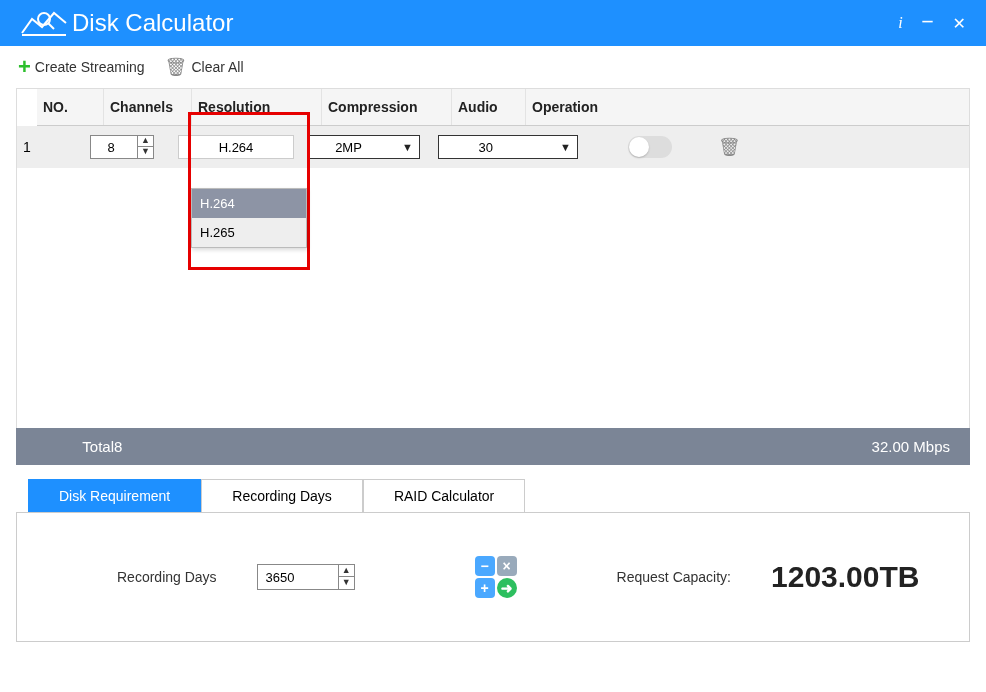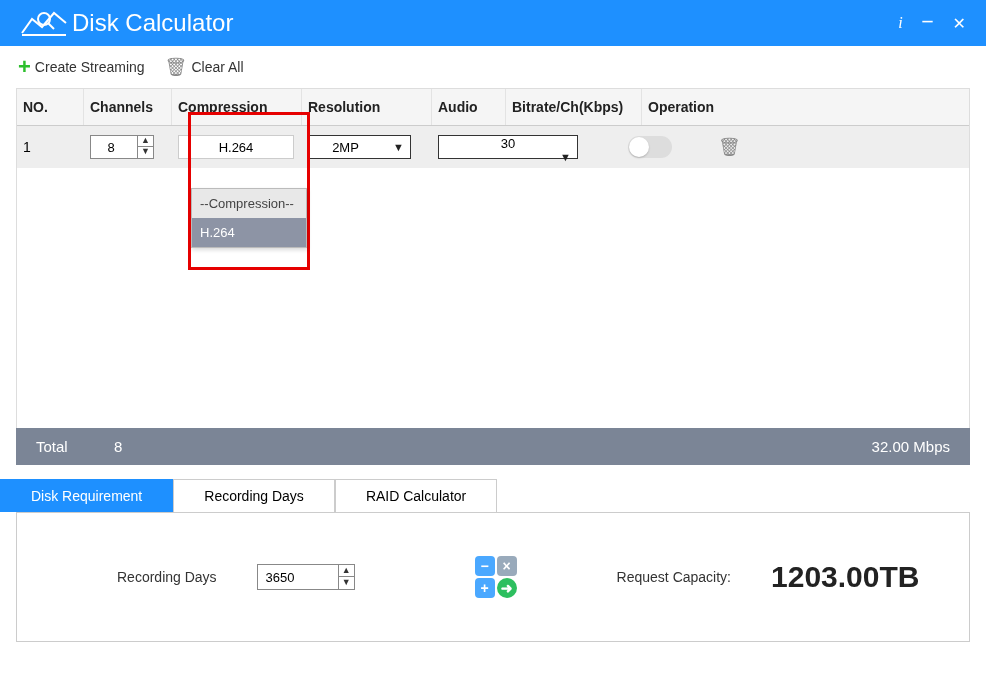"NO." .thead { margin-left: none -> 20px }
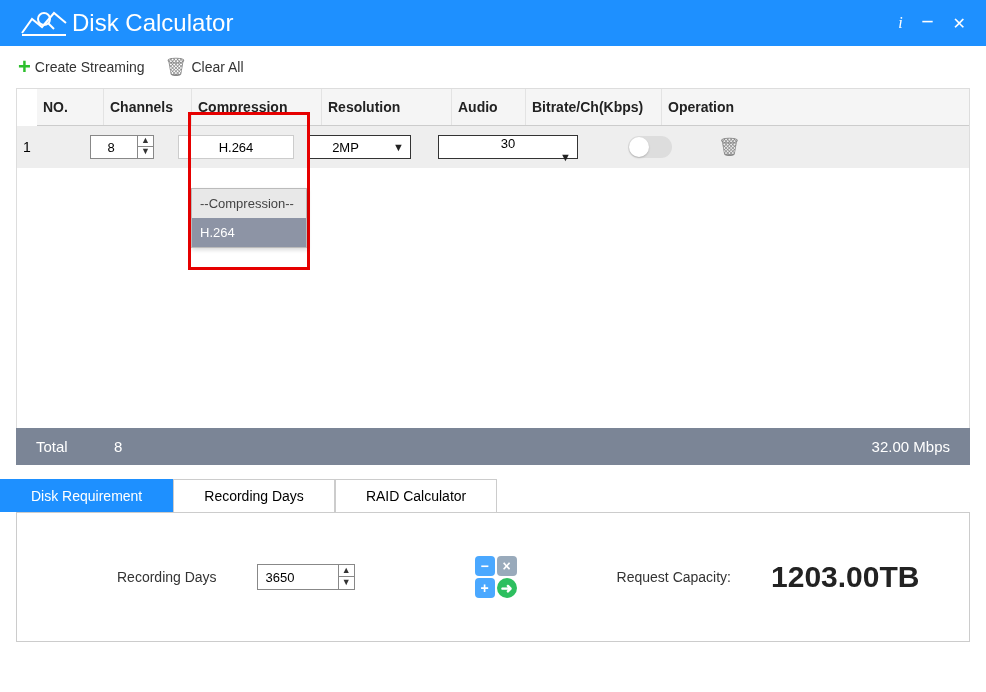"Compression" div.th { order: before "Resolution" -> after "Resolution" }
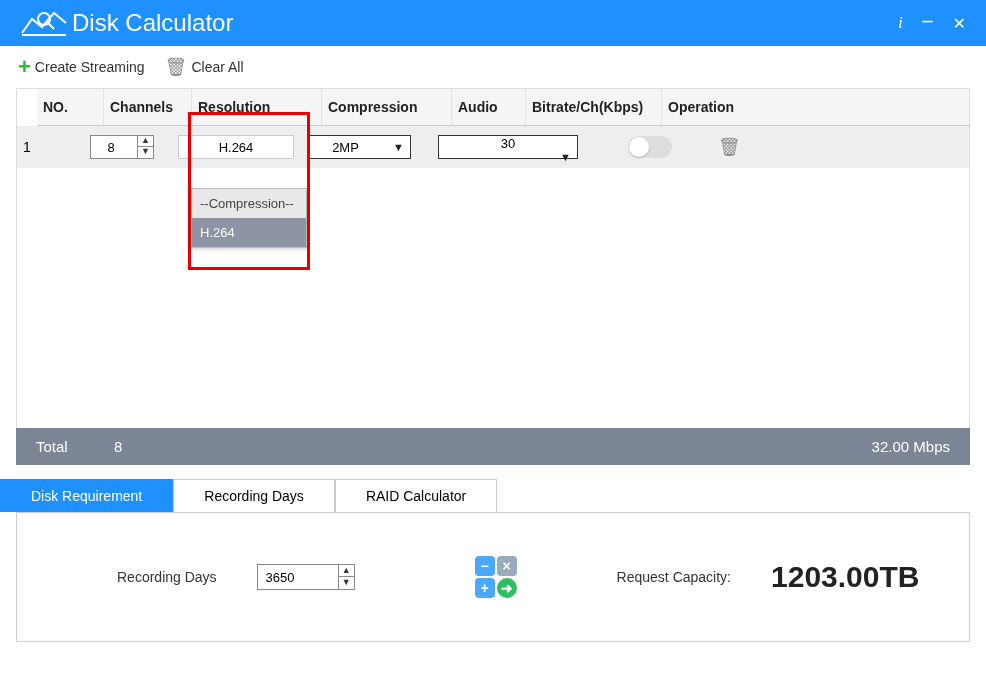"Bitrate/Ch(Kbps)" div.th { html: <div>Bitrate/Ch(Kbps)</div> -> none }
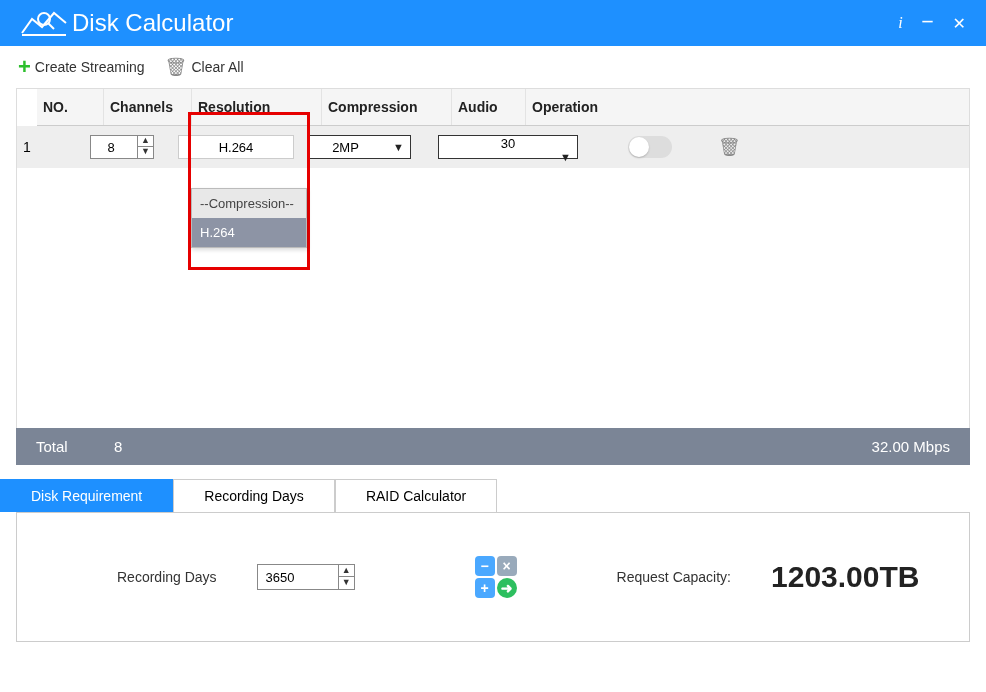"2MP" div.combo { width: 103px -> 112px }
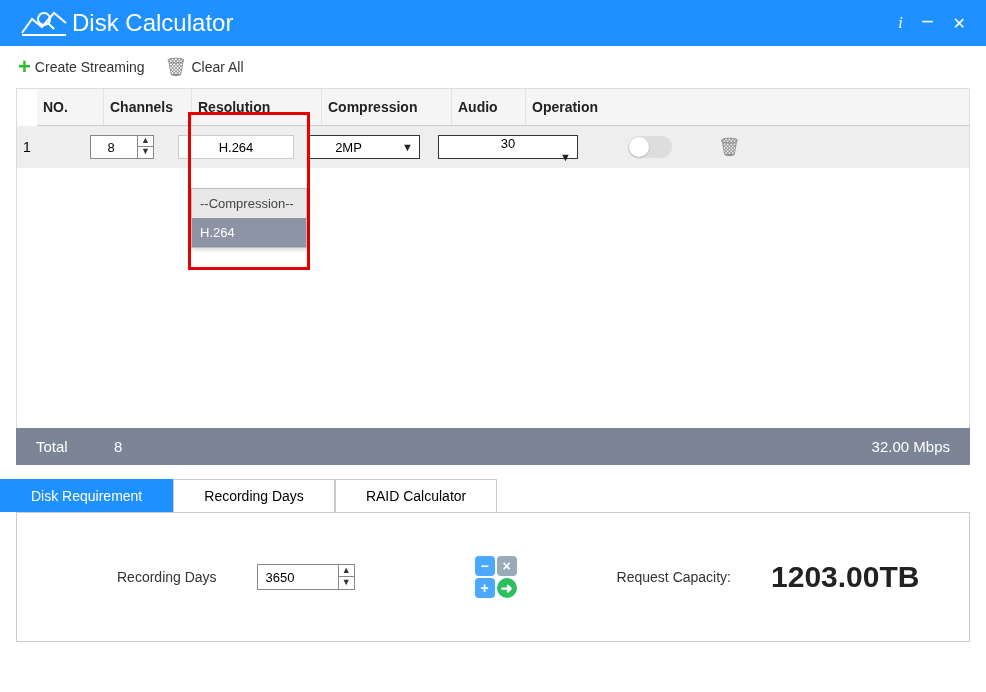"30" div.combo { flex-direction: column -> none }
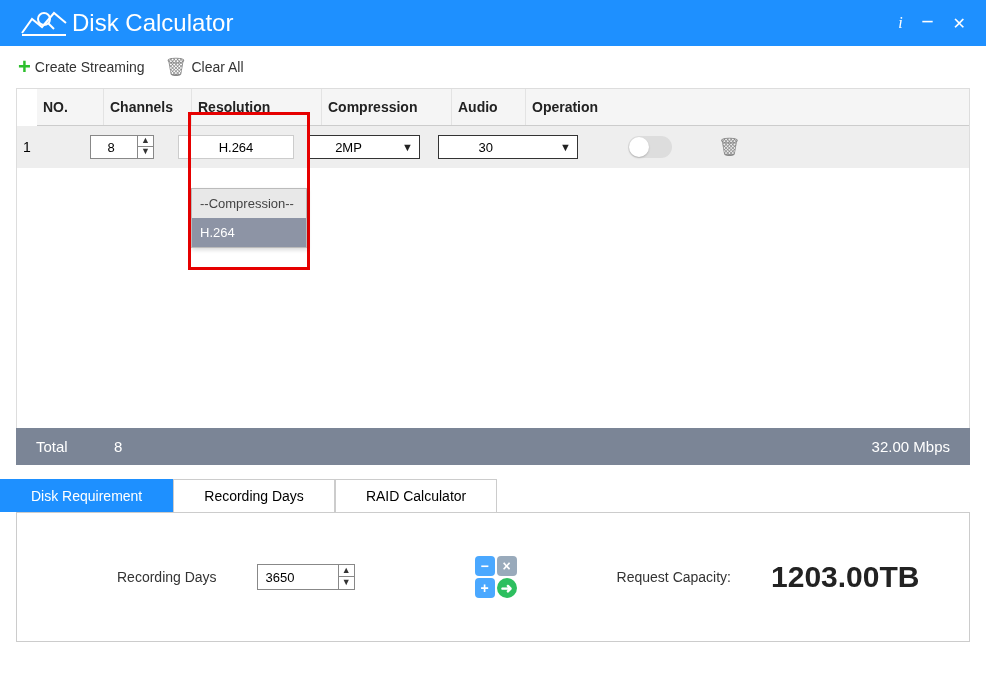"--Compression--" div.opt { html: <div>--Compression--</div> -> none }
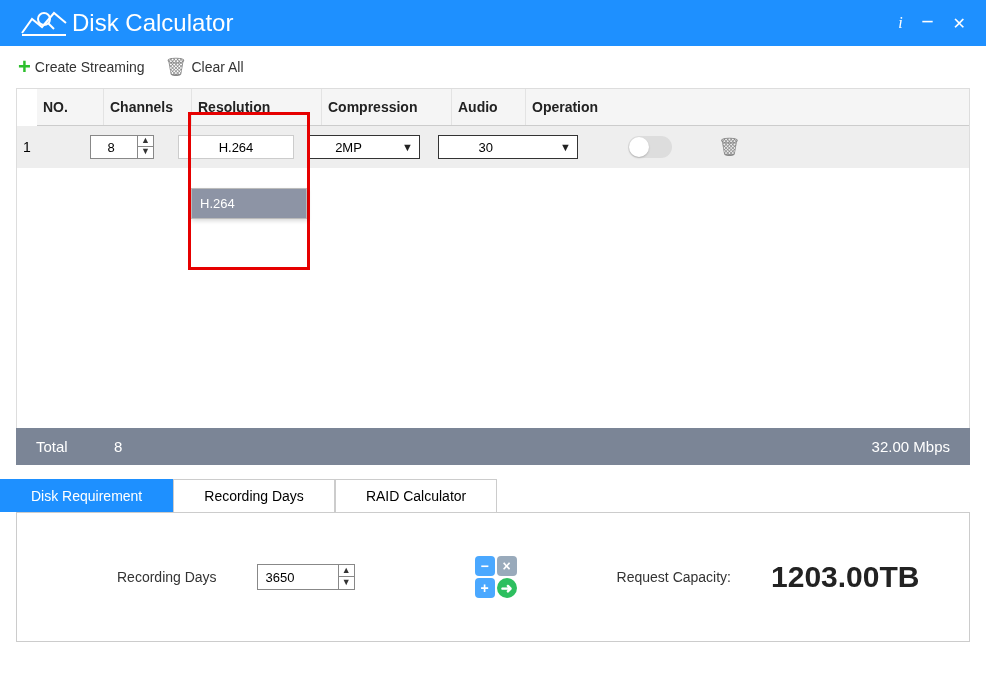"H.265" div.opt { html: none -> <div>H.265</div> }
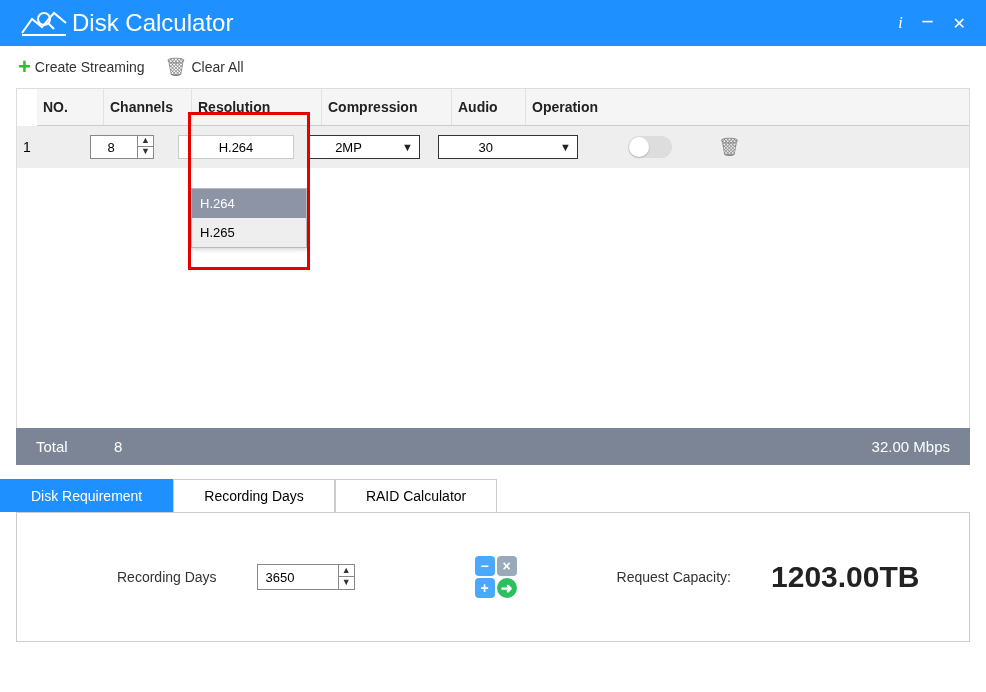"Total" .total-row .tot-l { text-align: none -> right }
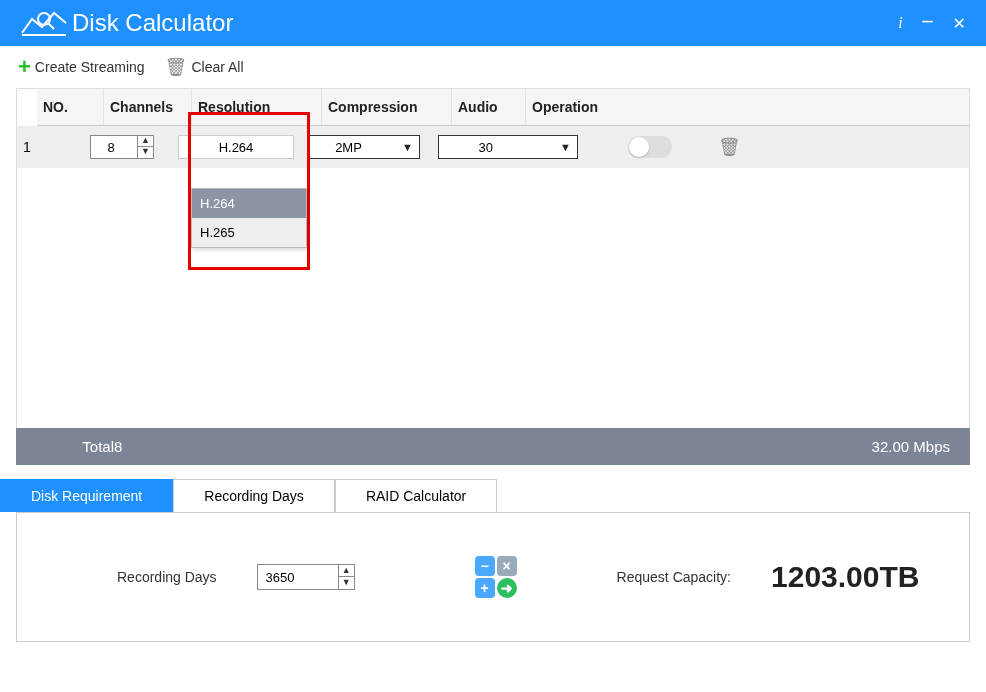"Disk Requirement" .tabs { margin: 14px 16px 0 0 -> 14px 16px 0 16px; padding-left: none -> 12px }
